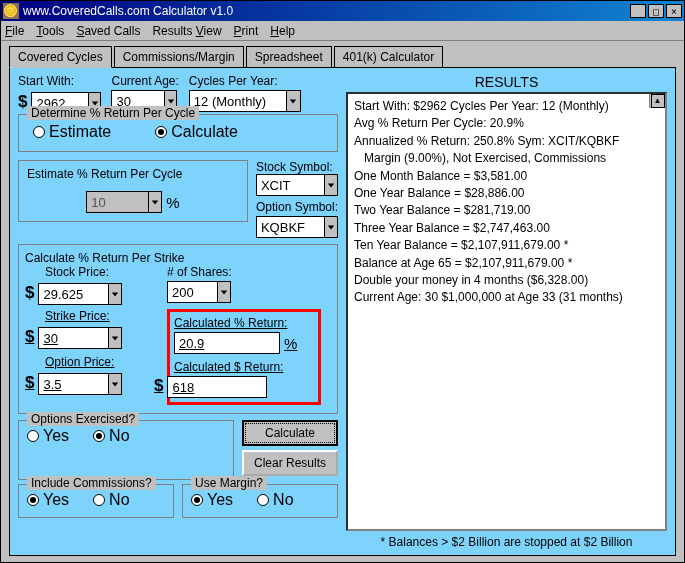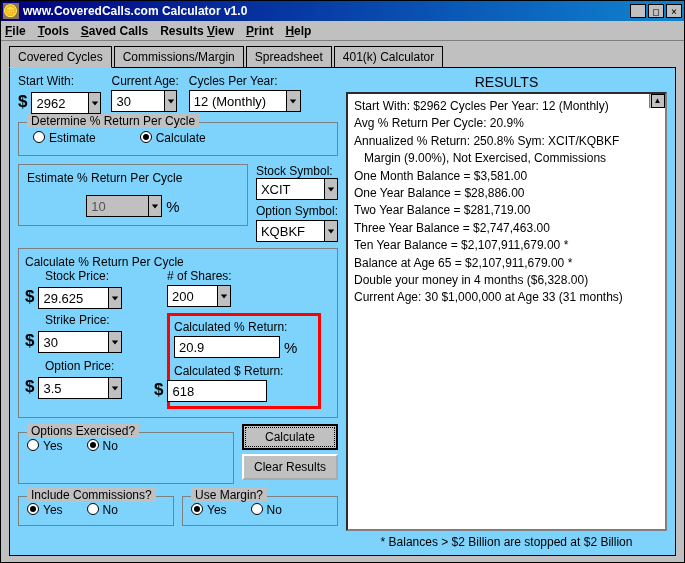"www.CoveredCalls.com Calculator v1.0" .titlebar .title { font-weight: bold -> normal }
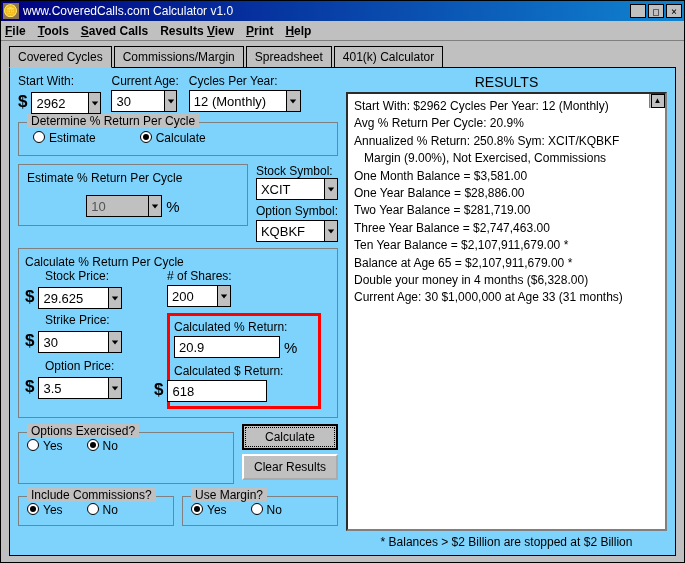"File" .menubar span { font-weight: bold -> none }
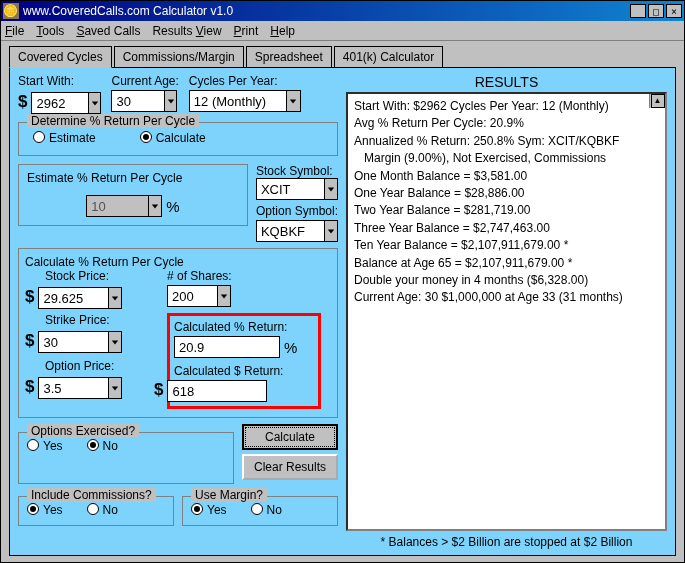"Determine % Return Per Cycle" .groupbox { margin-top: 8px -> none }
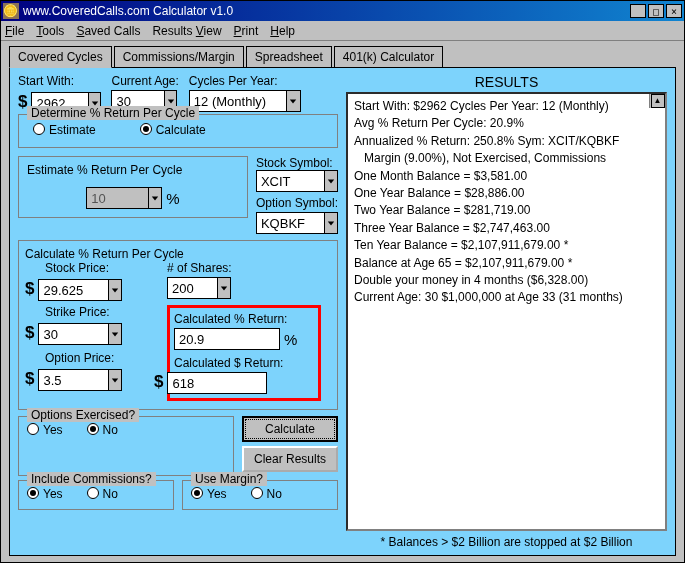"Estimate" .radio { align-items: flex-start -> center; font-size: 12px -> 16px }
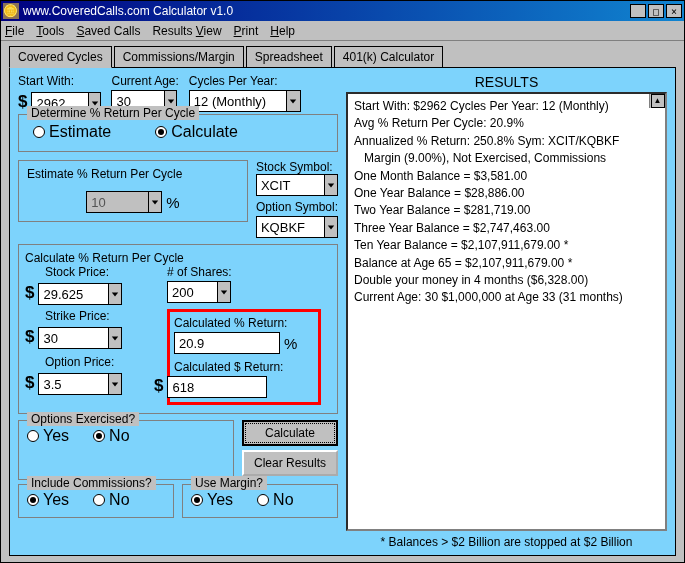"Calculate % Return Per Cycle" span.gtitle { text: Cycle -> Strike }
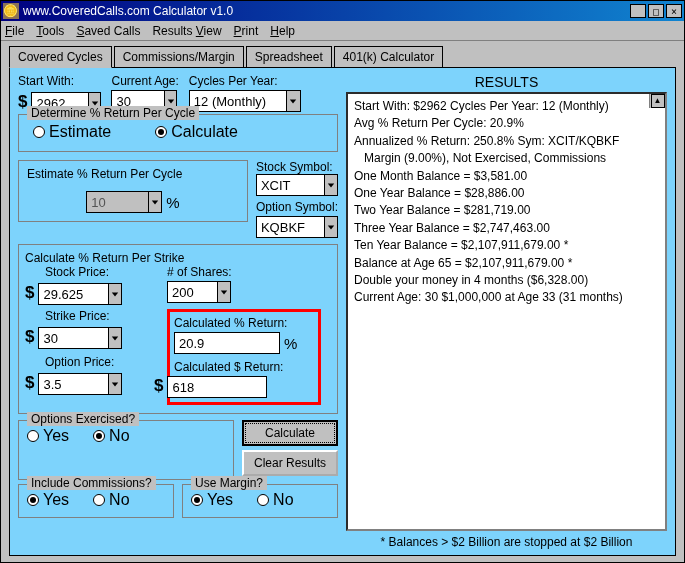"Strike Price:" div.grid2 { text-decoration: none -> underline }
